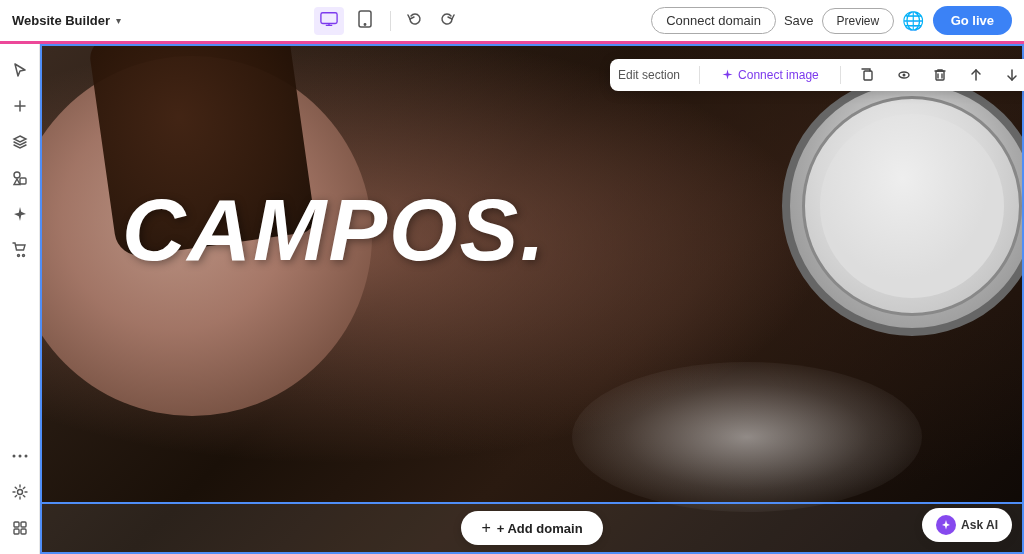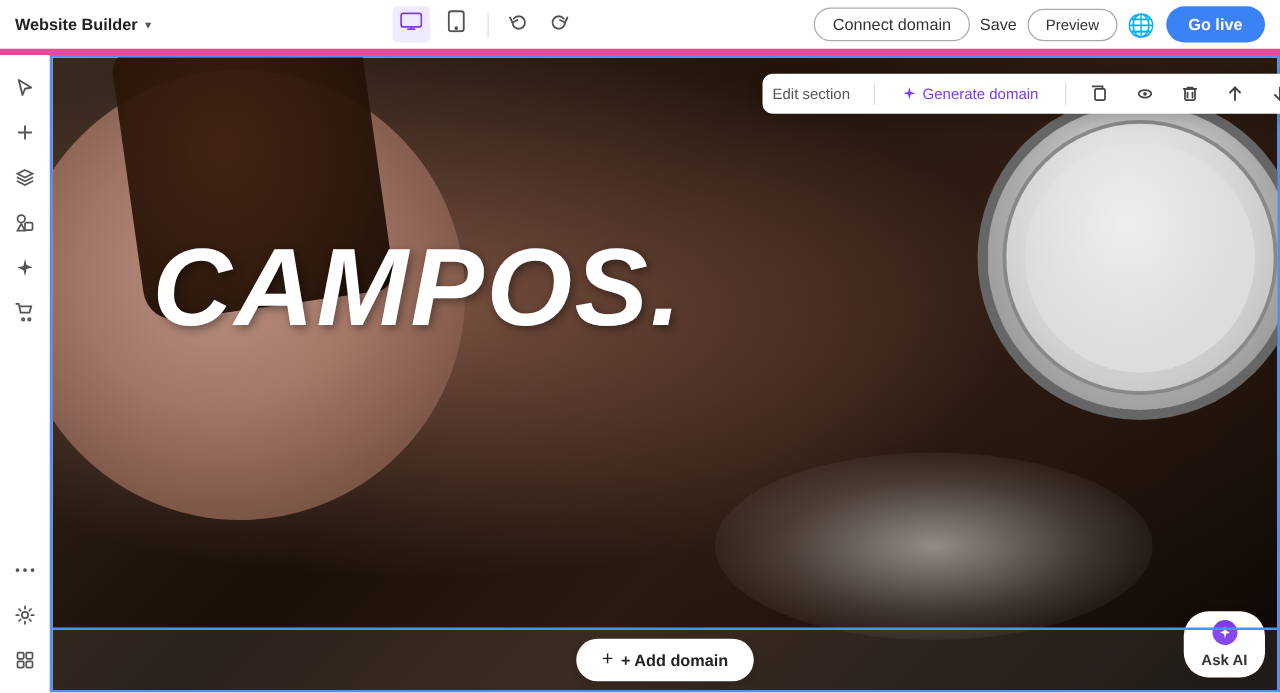"Website Builder" .top-toolbar { border-bottom: 5px solid #ec4899 -> 3px solid #ec4899 }
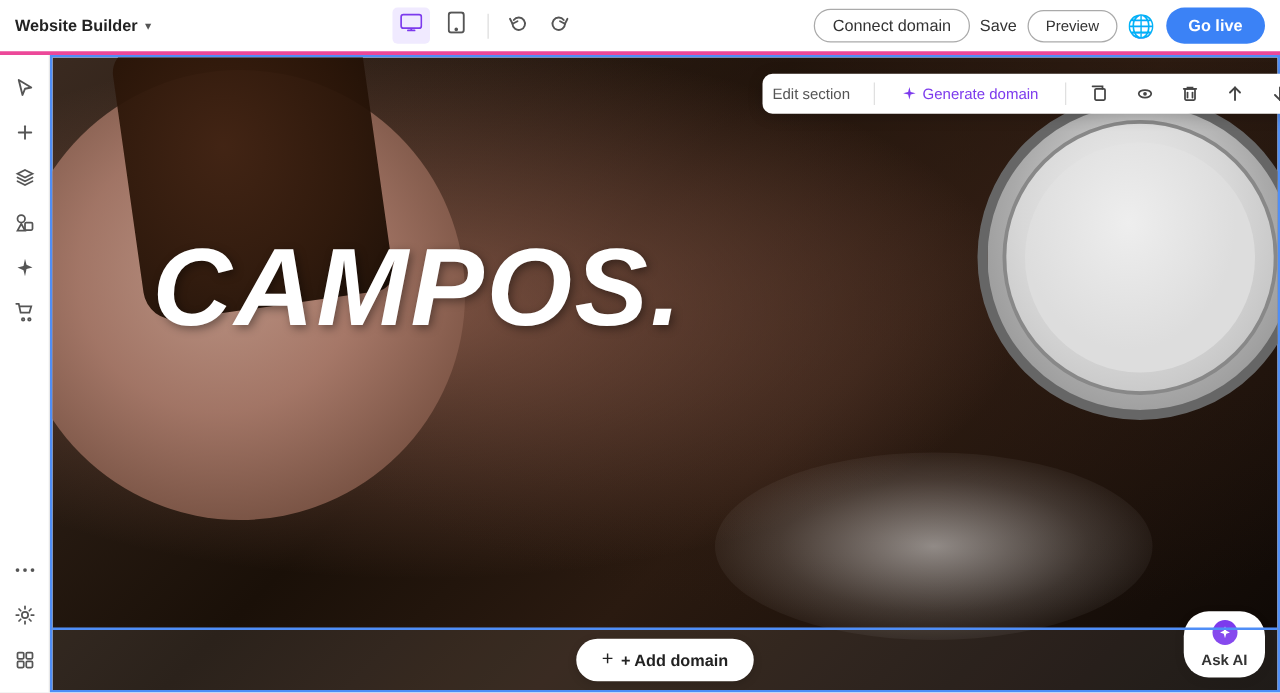"Generate domain" span { text: Generate domain -> Connect image }
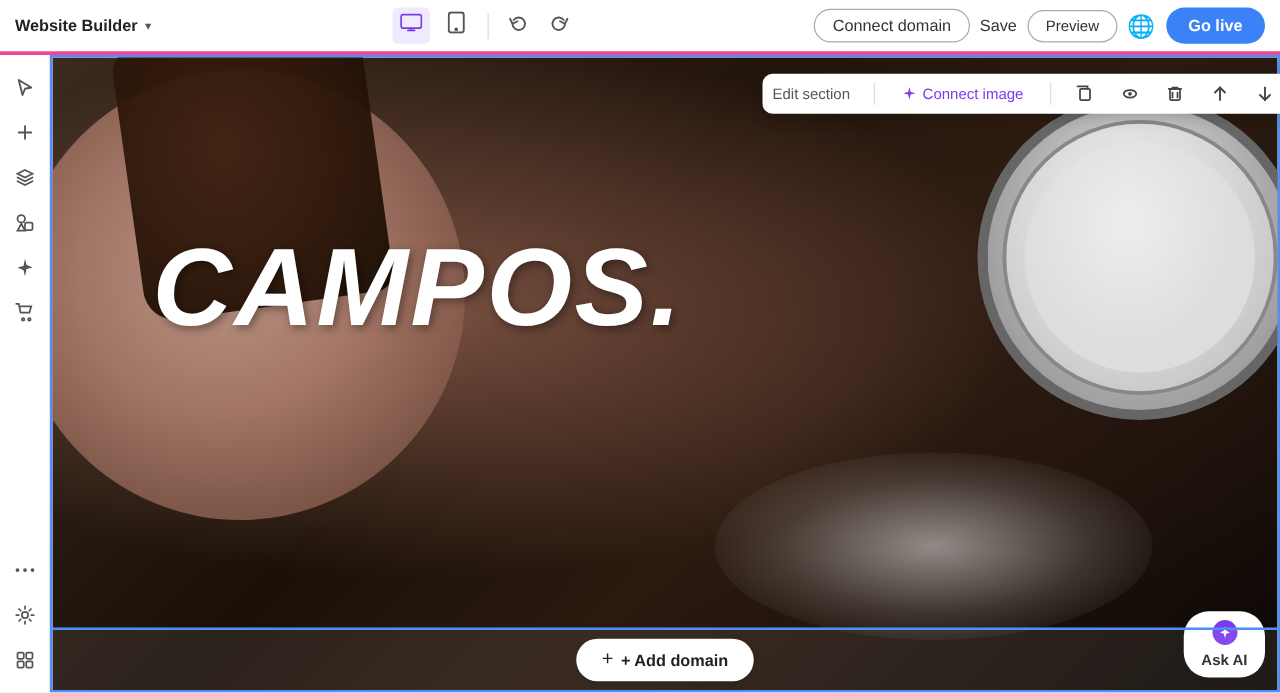"Ask AI" .upgrade-btn { flex-direction: column -> none }
